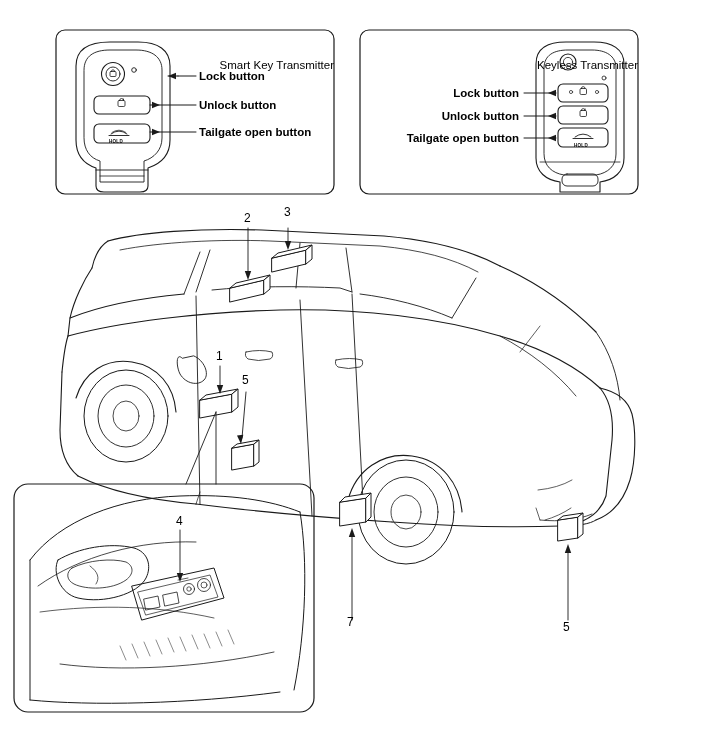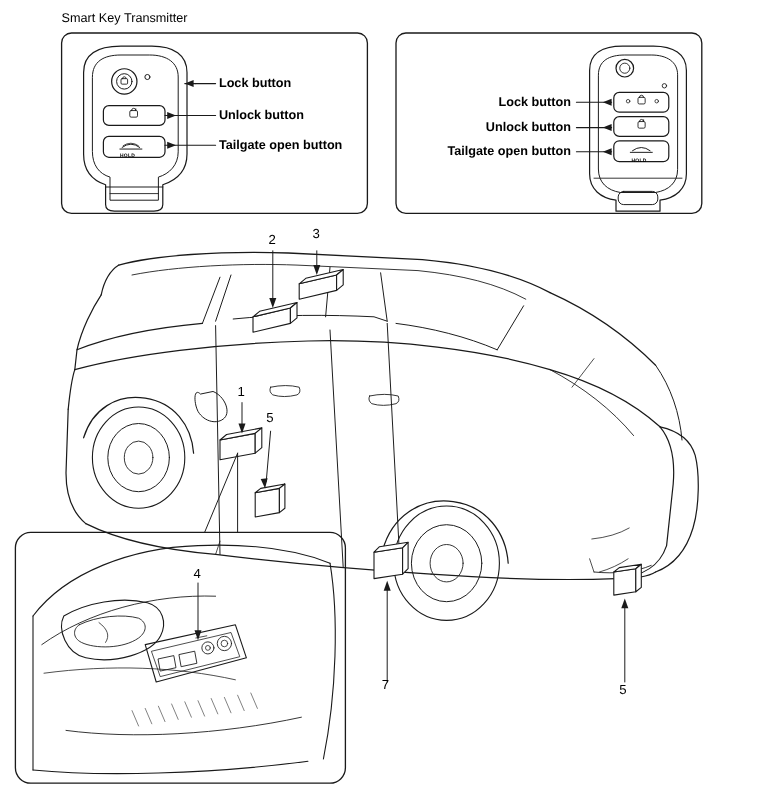"Smart Key Transmitter" .panel-title { margin-top: none -> 48px; text-align: left -> right }
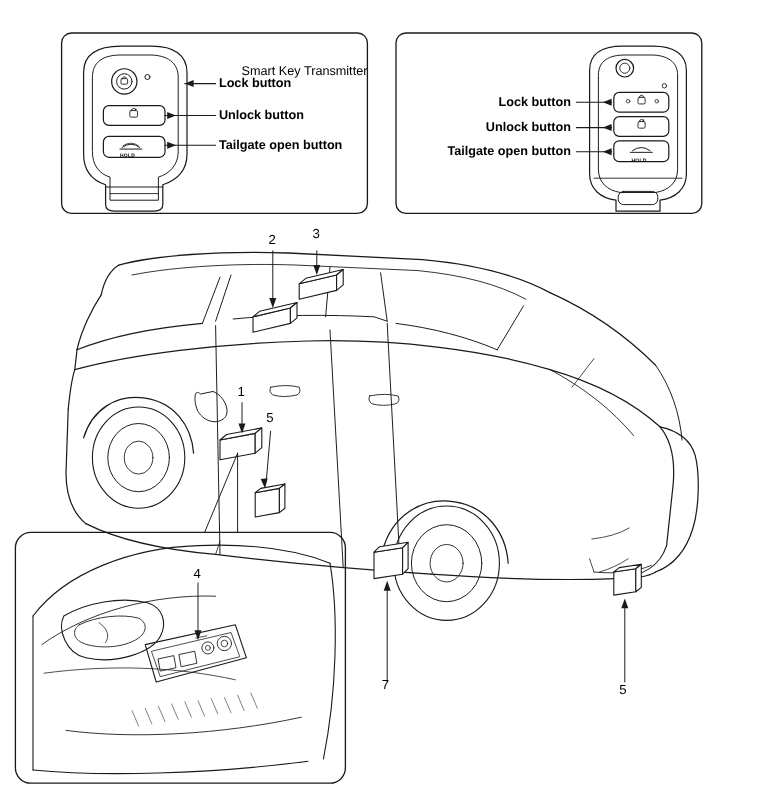"Keyless Transmitter" div.panel-title { html: none -> <div>Keyless Transmitter</div> }
